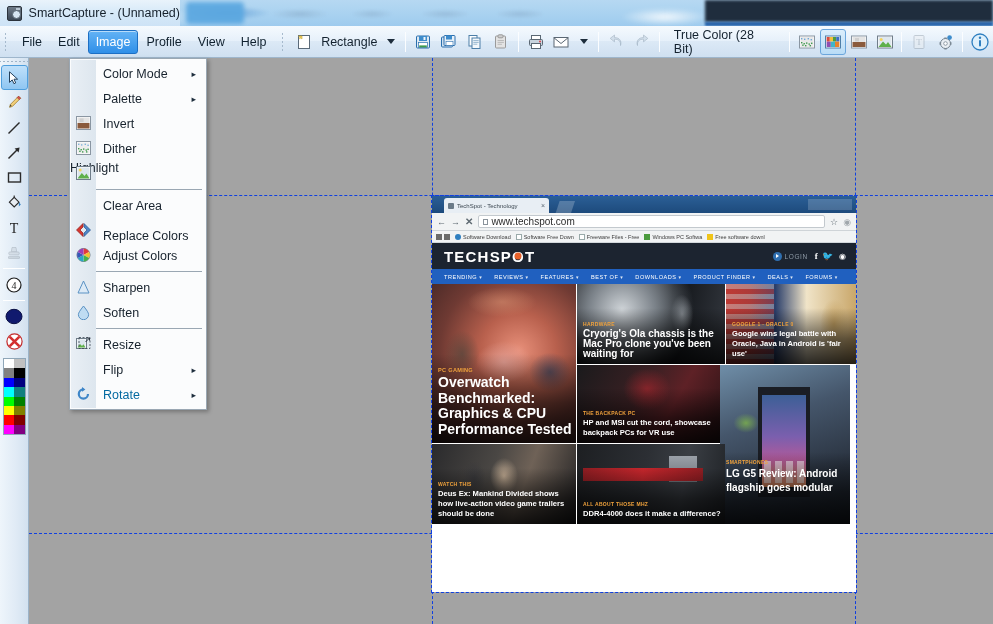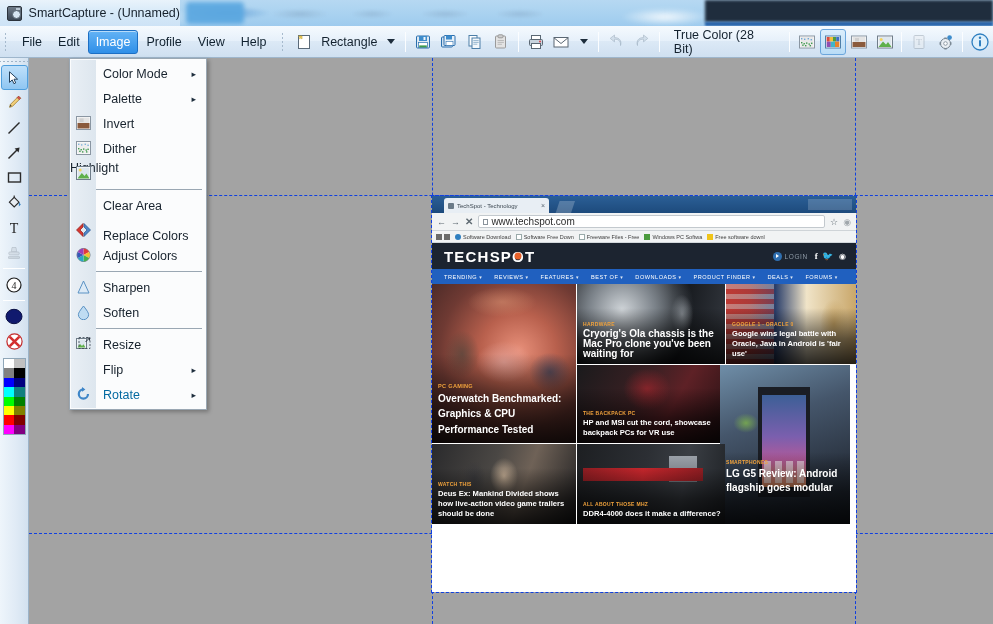"Overwatch Benchmarked: Graphics & CPU" span.ctitle { font-size: 10px -> 14px }
